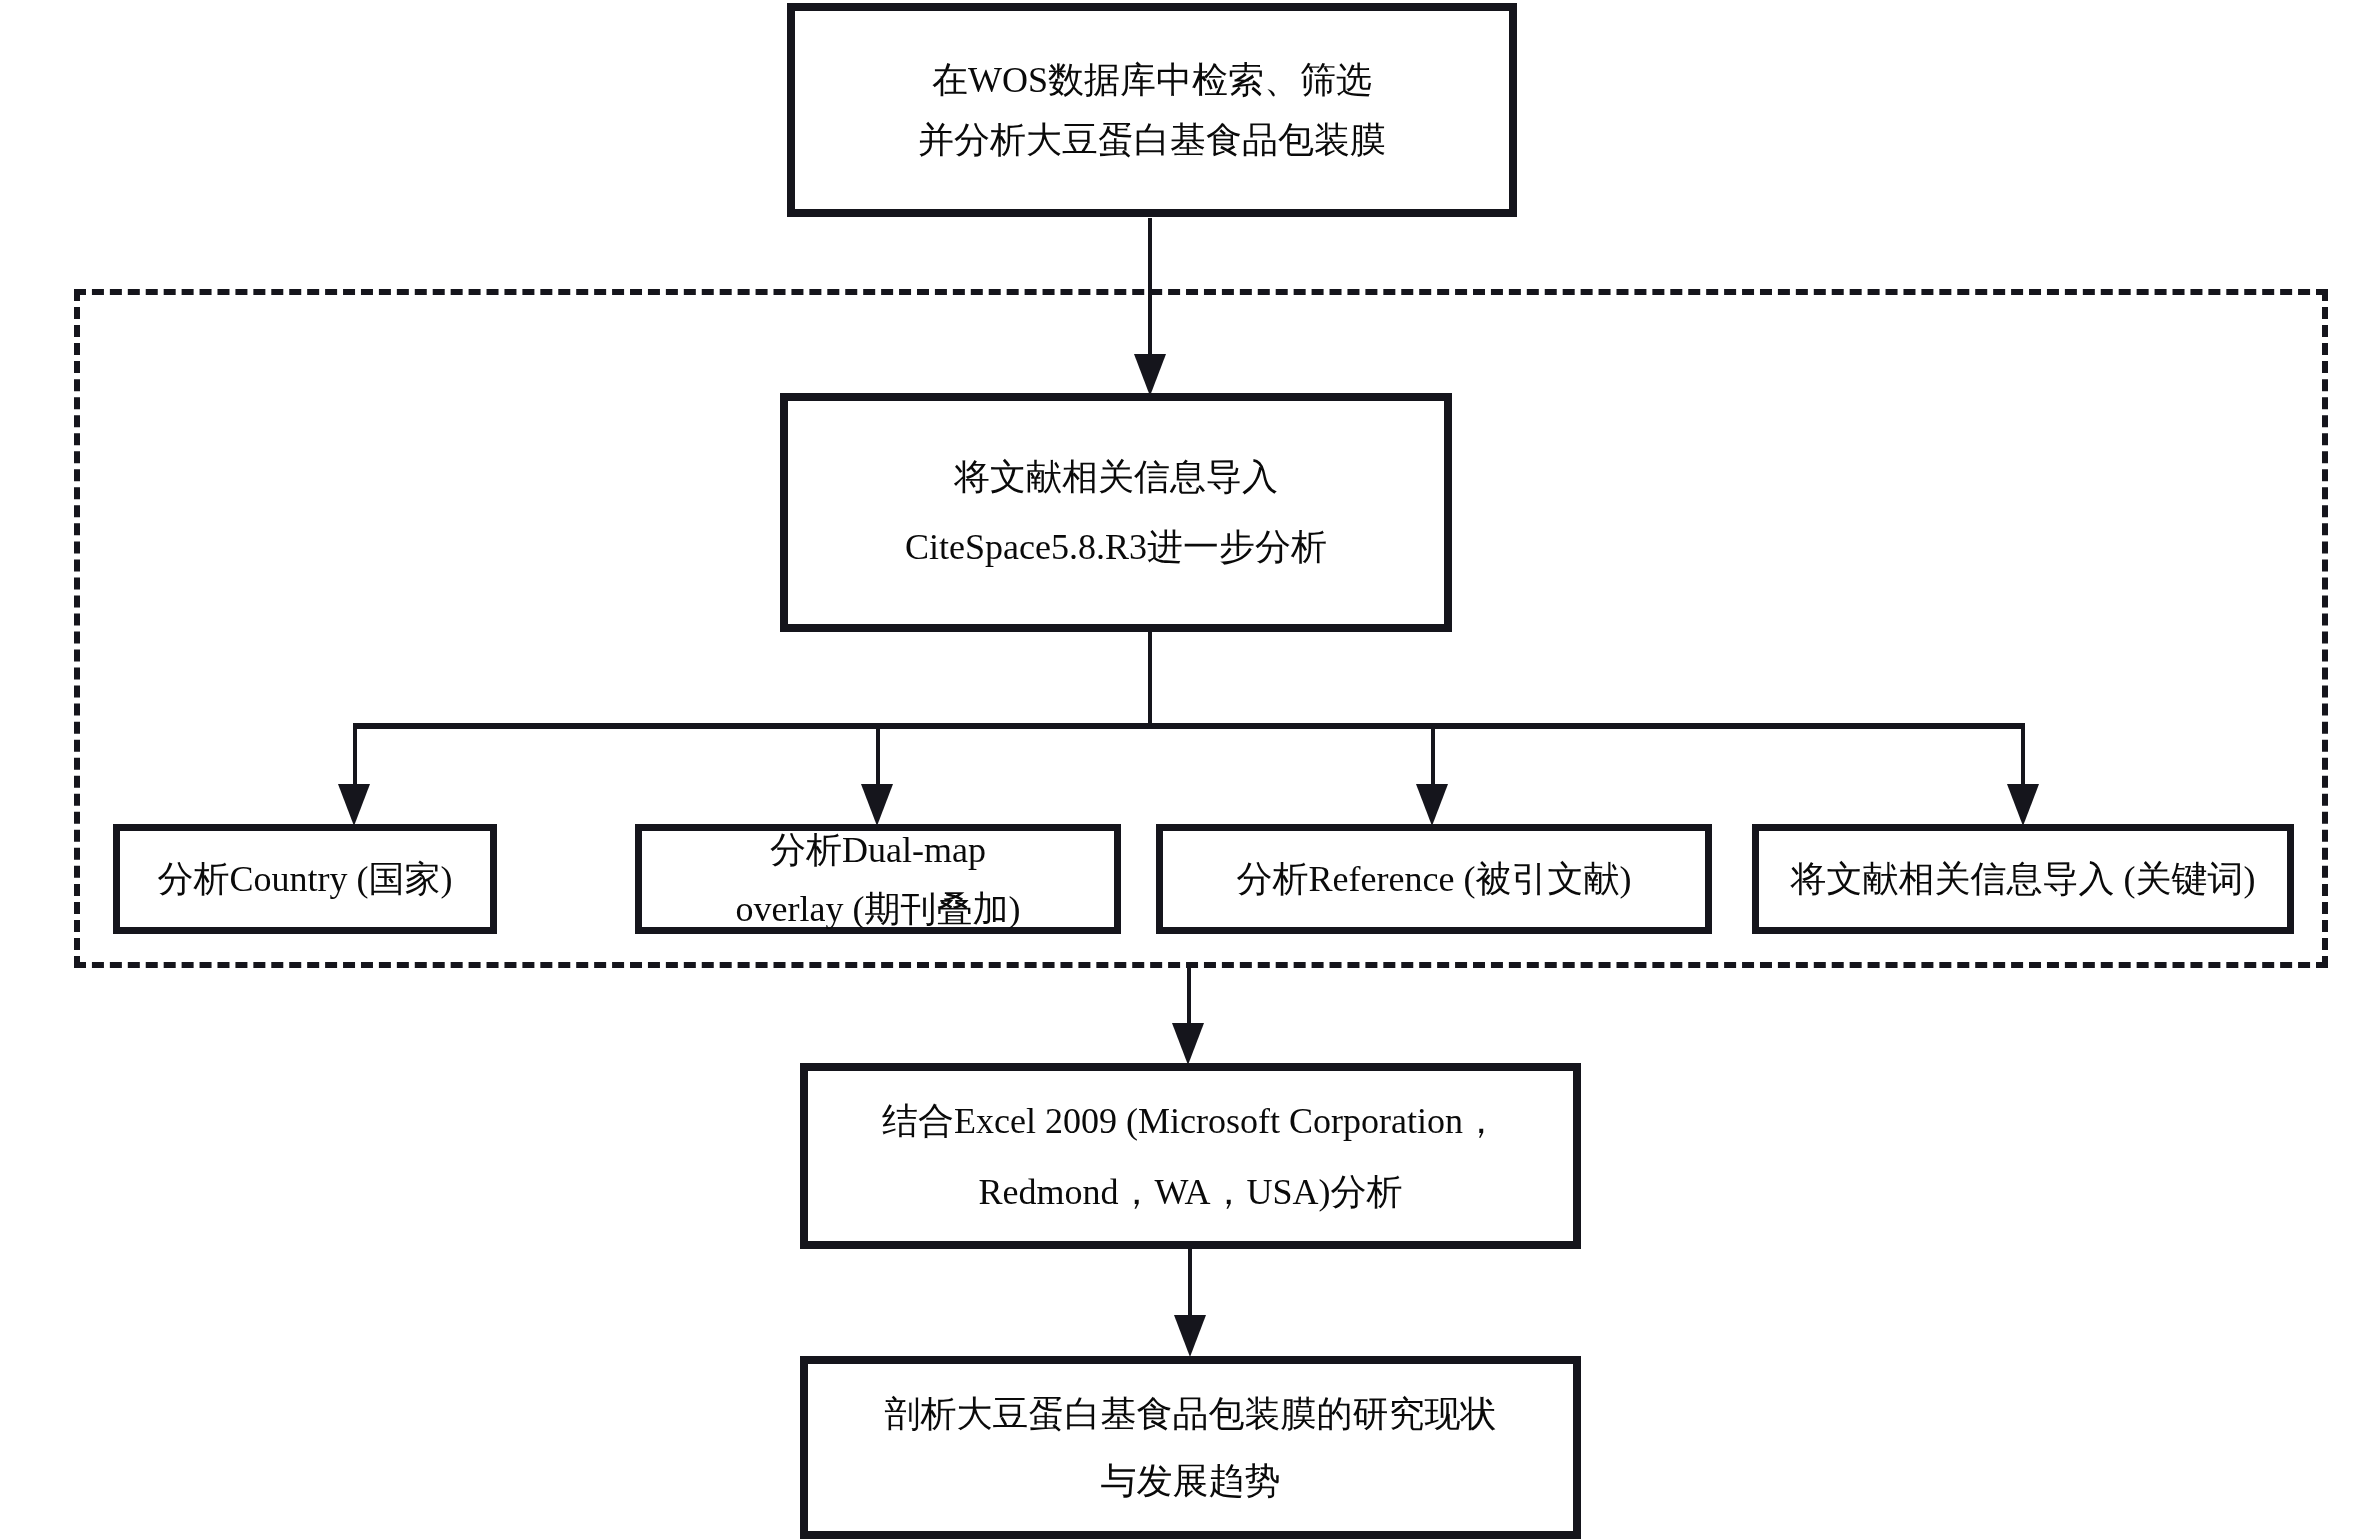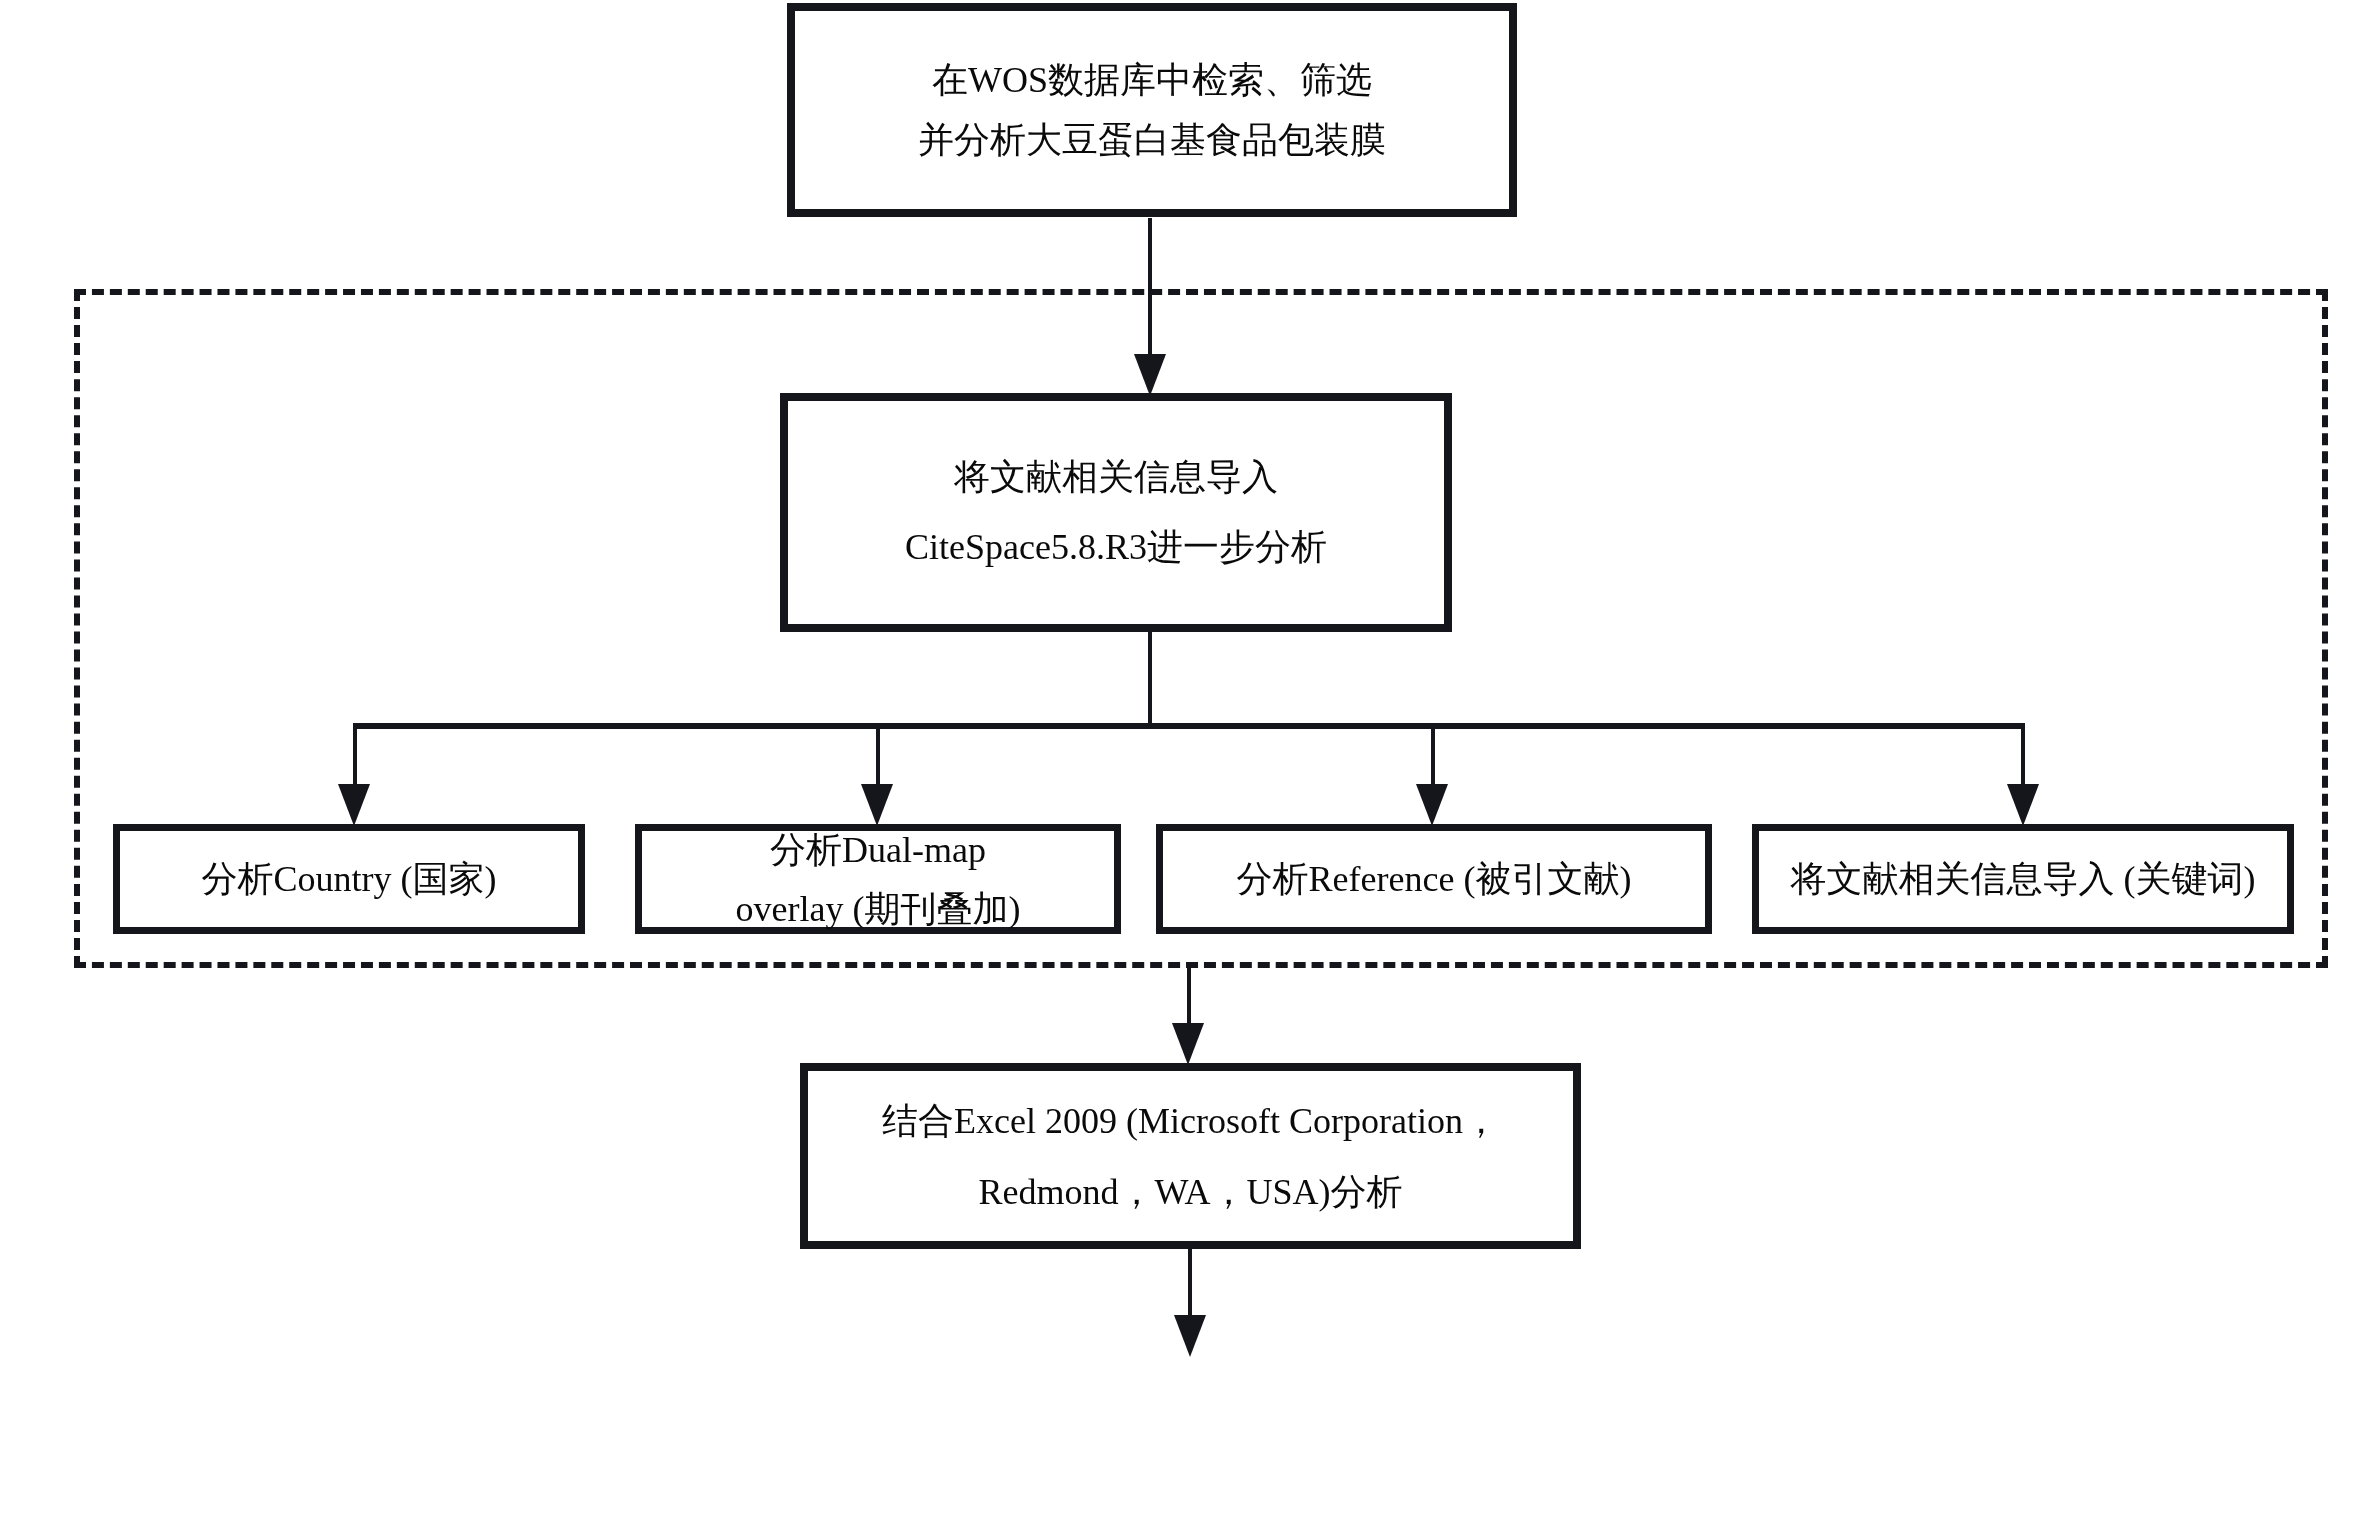"分析Country (国家)" div.node { width: 472px -> 384px }
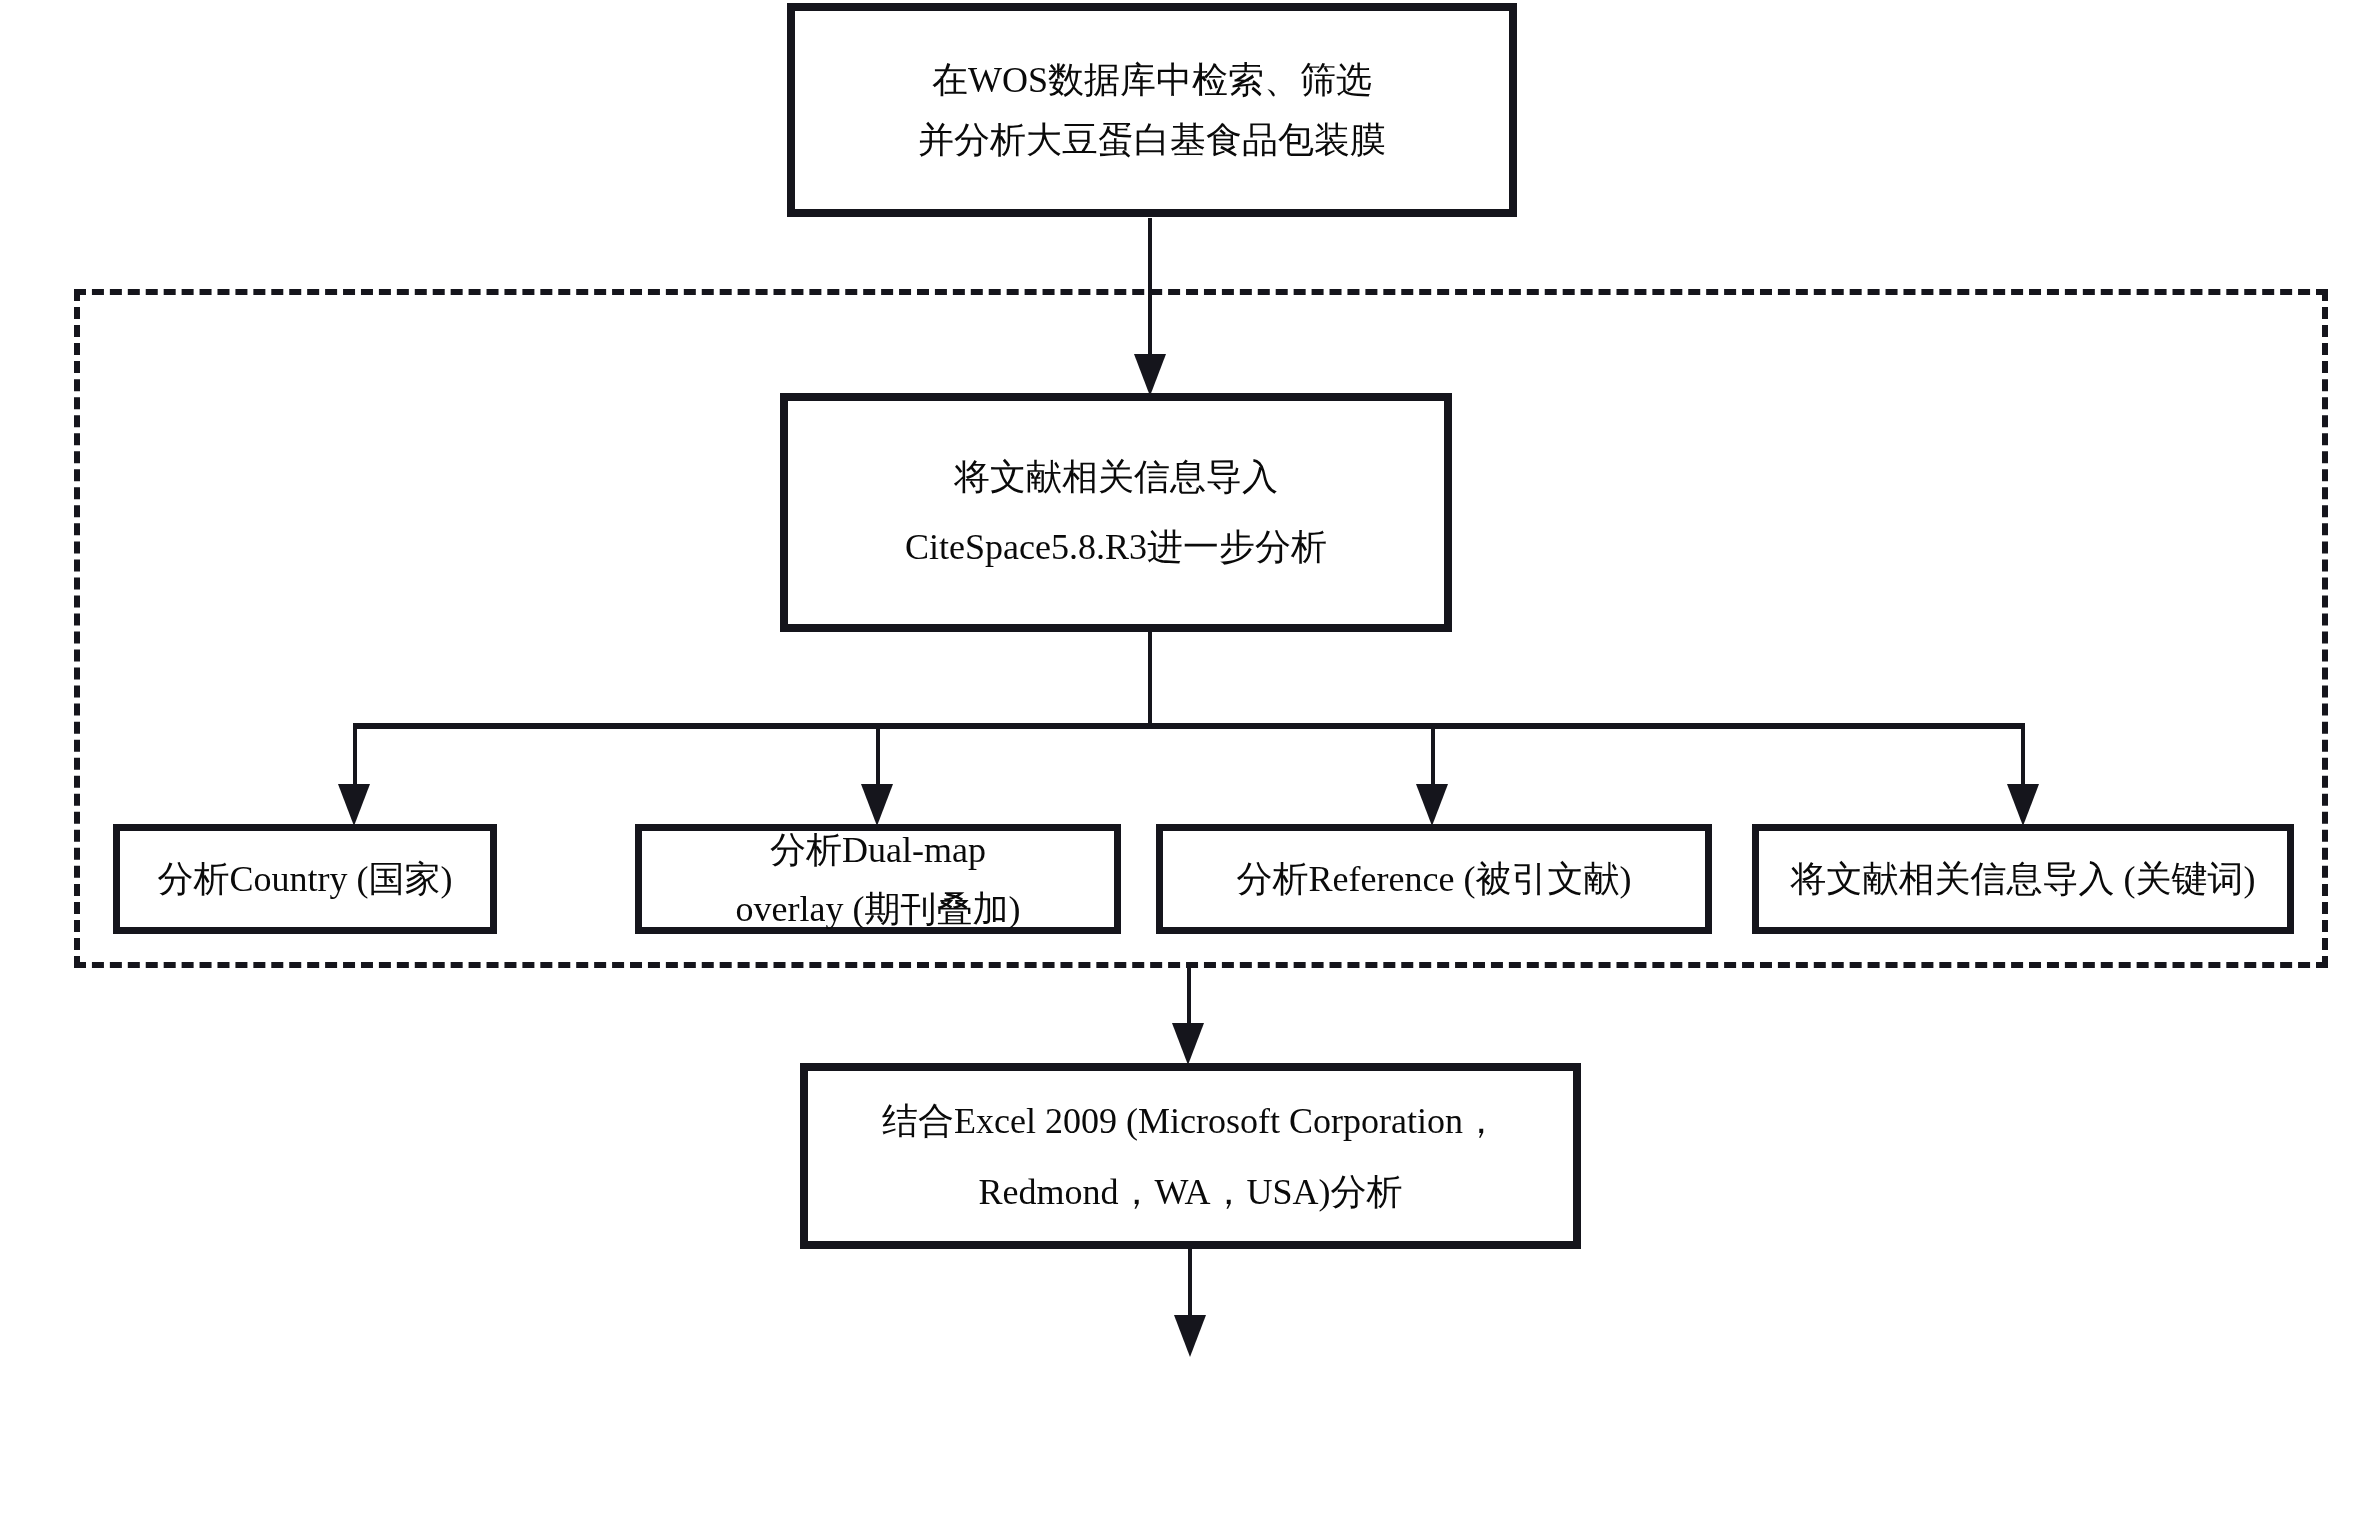"剖析大豆蛋白基食品包装膜的研究现状" div.node { html: none -> <div> <div>剖析大豆蛋白基食品包装膜的研究现状</div> <div>与发展趋势</div> </div> }
